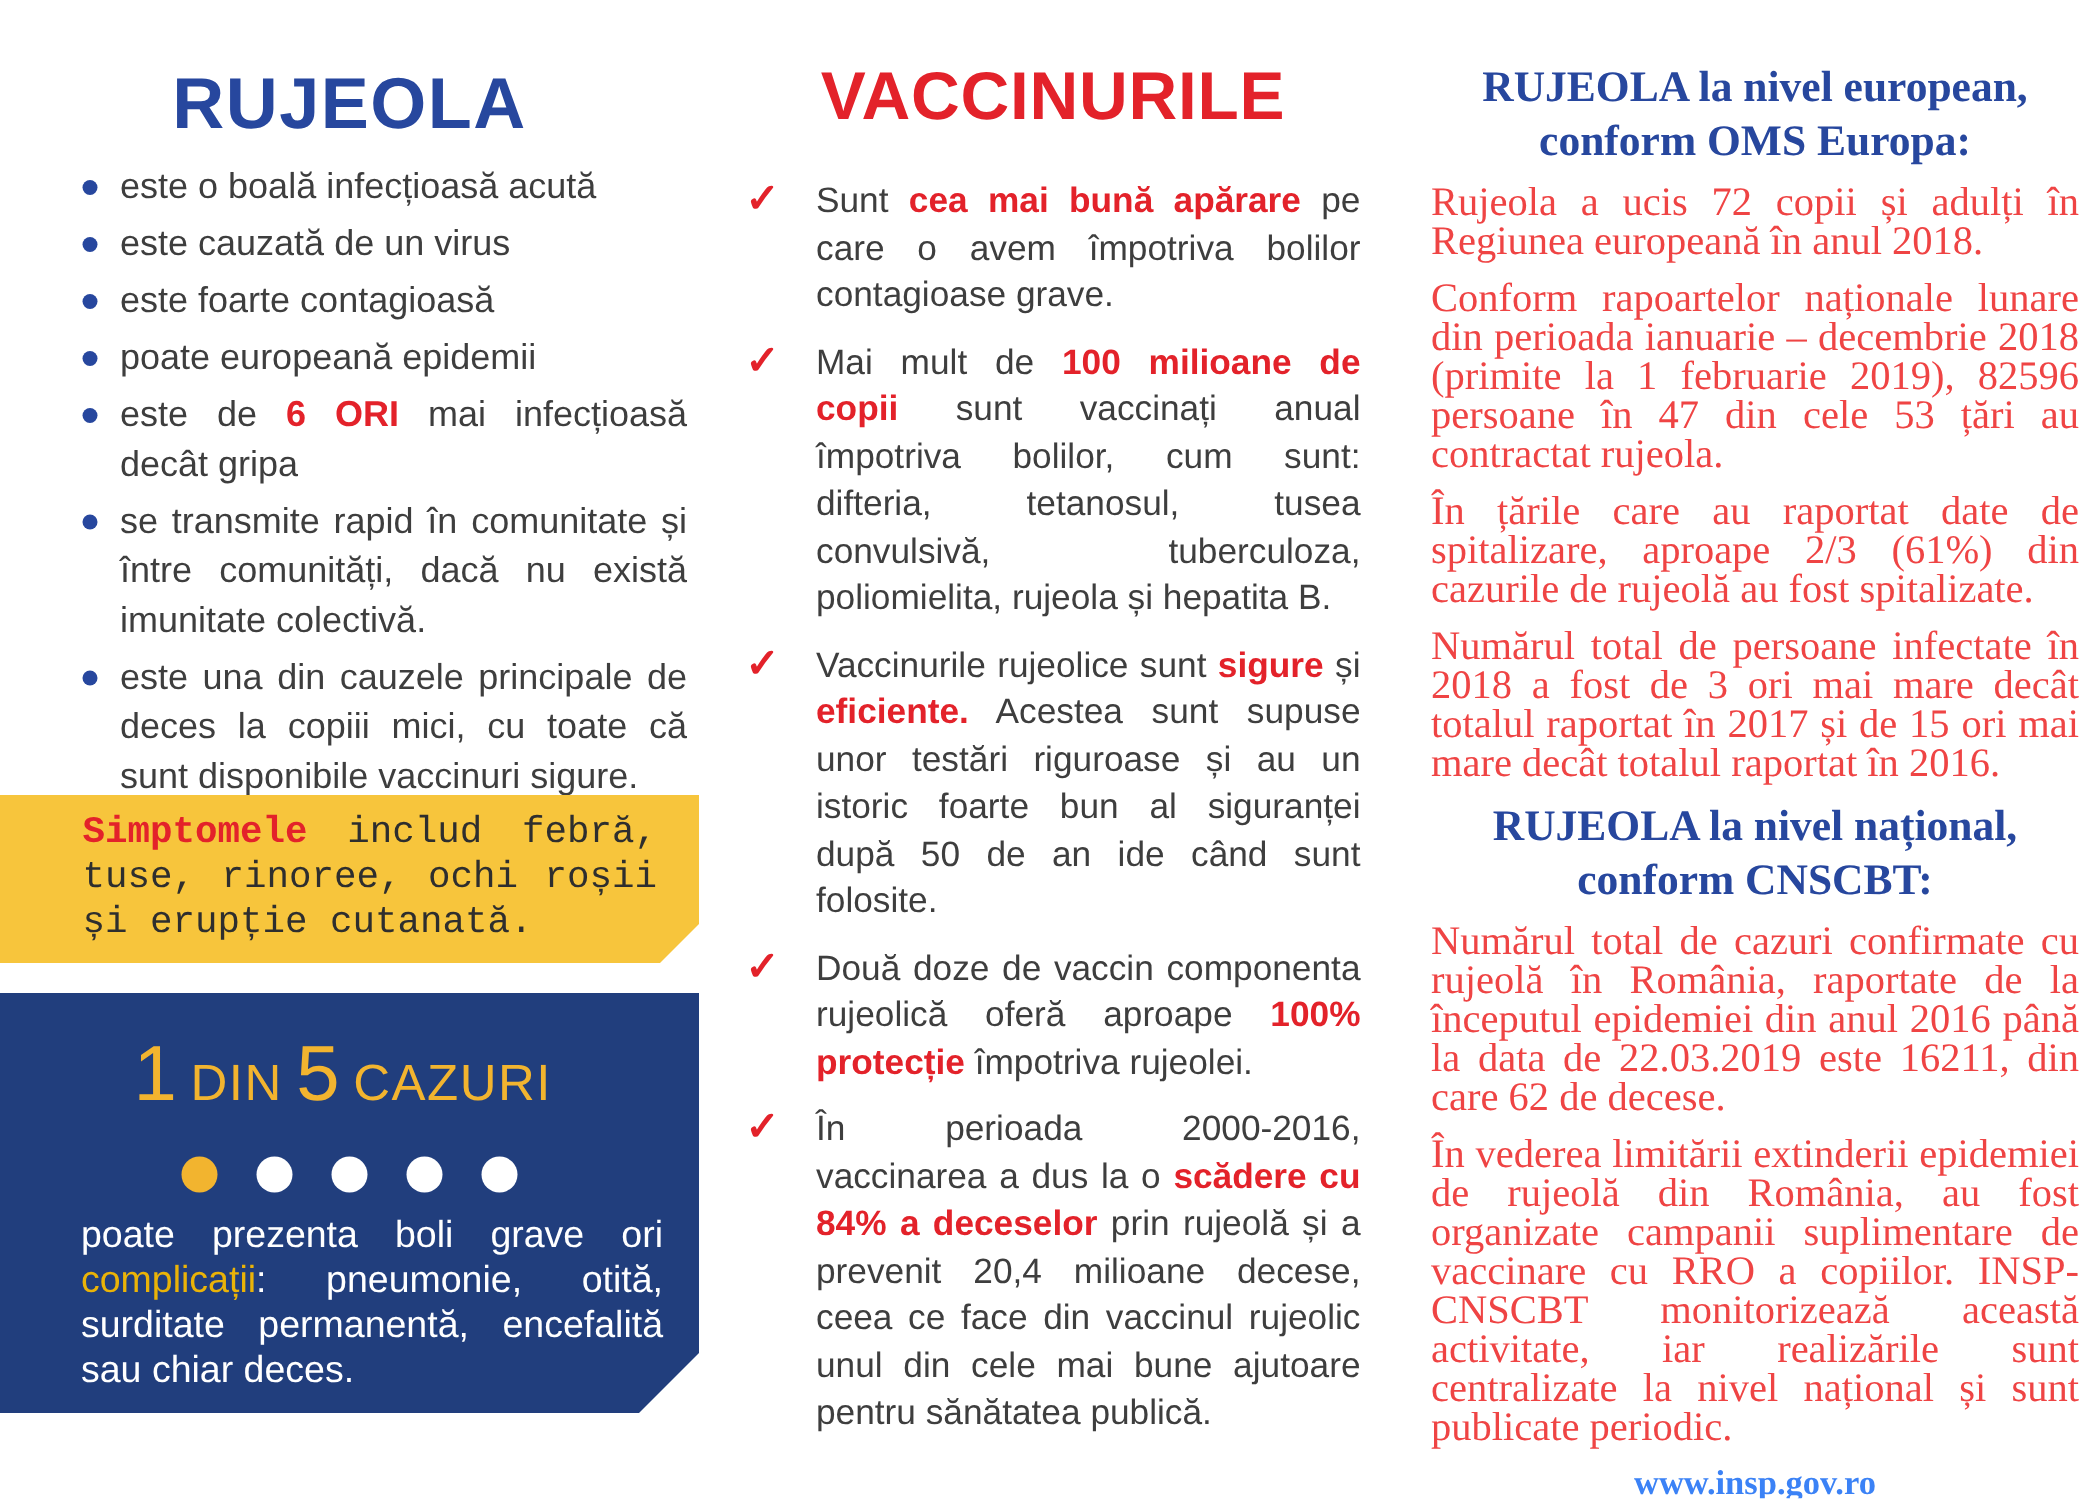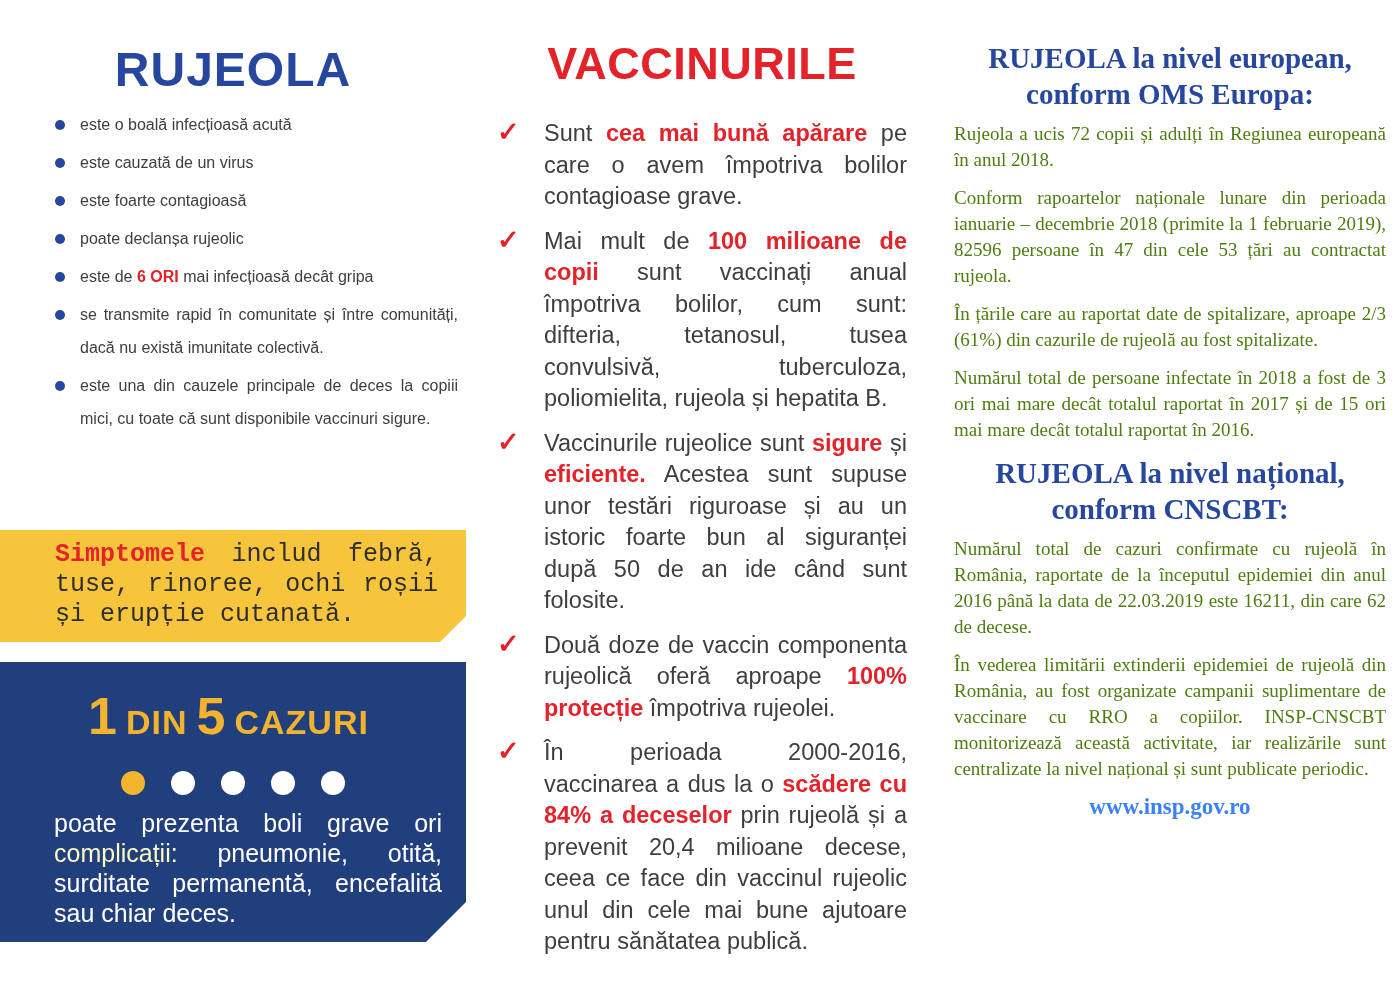"este o boală infecțioasă acută" .facts li { font-size: 16px -> 24px }
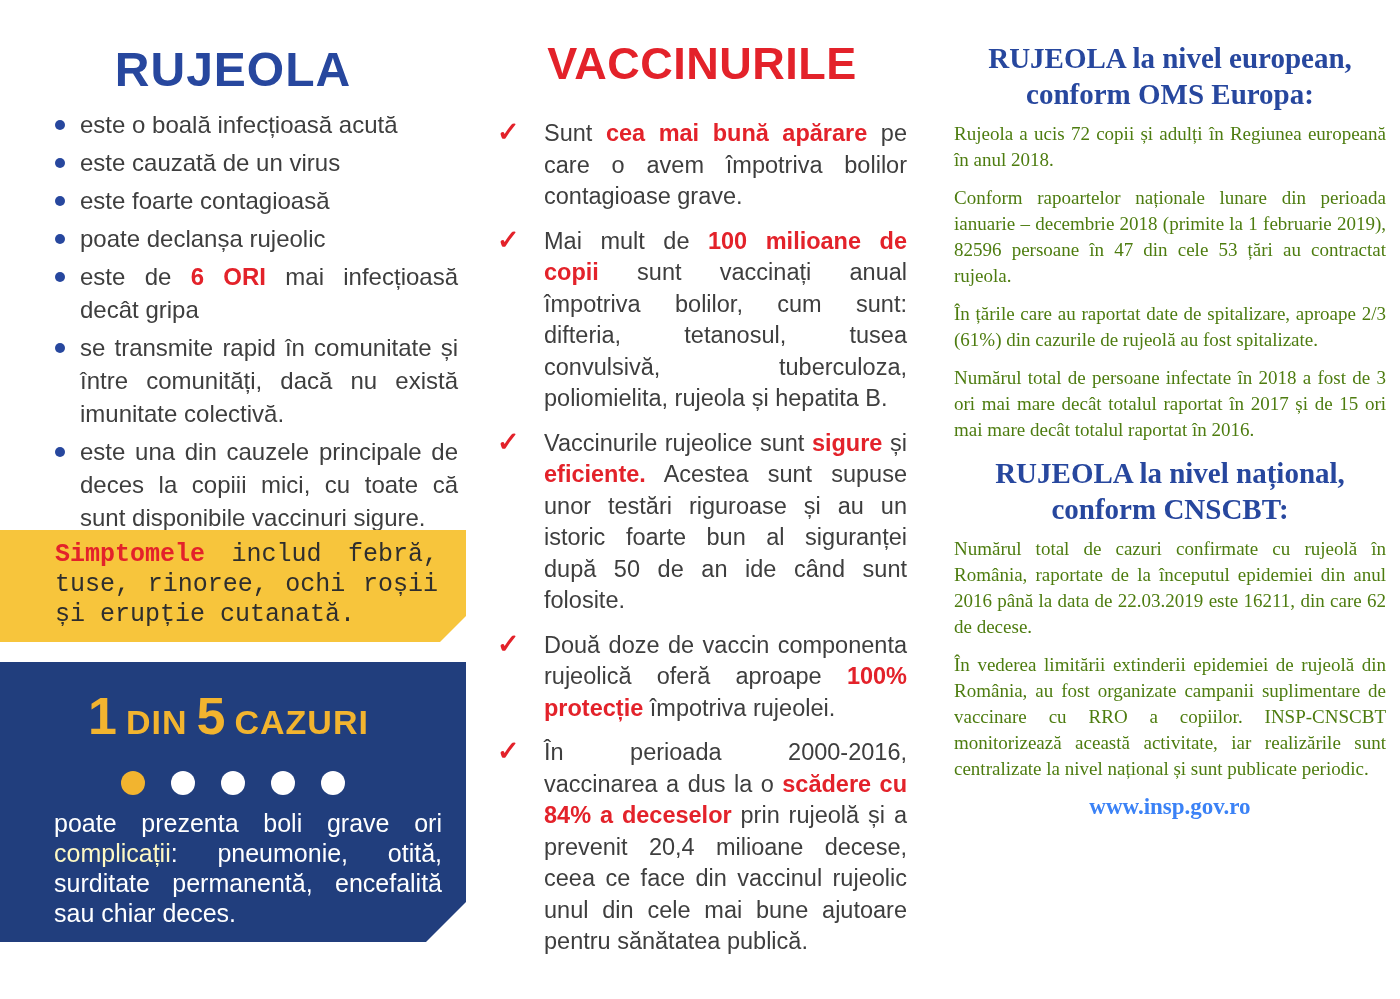"Rujeola a ucis 72 copii" .col-right p { color: #4d7c0f -> #ef4444; font-size: 19px -> 27px }
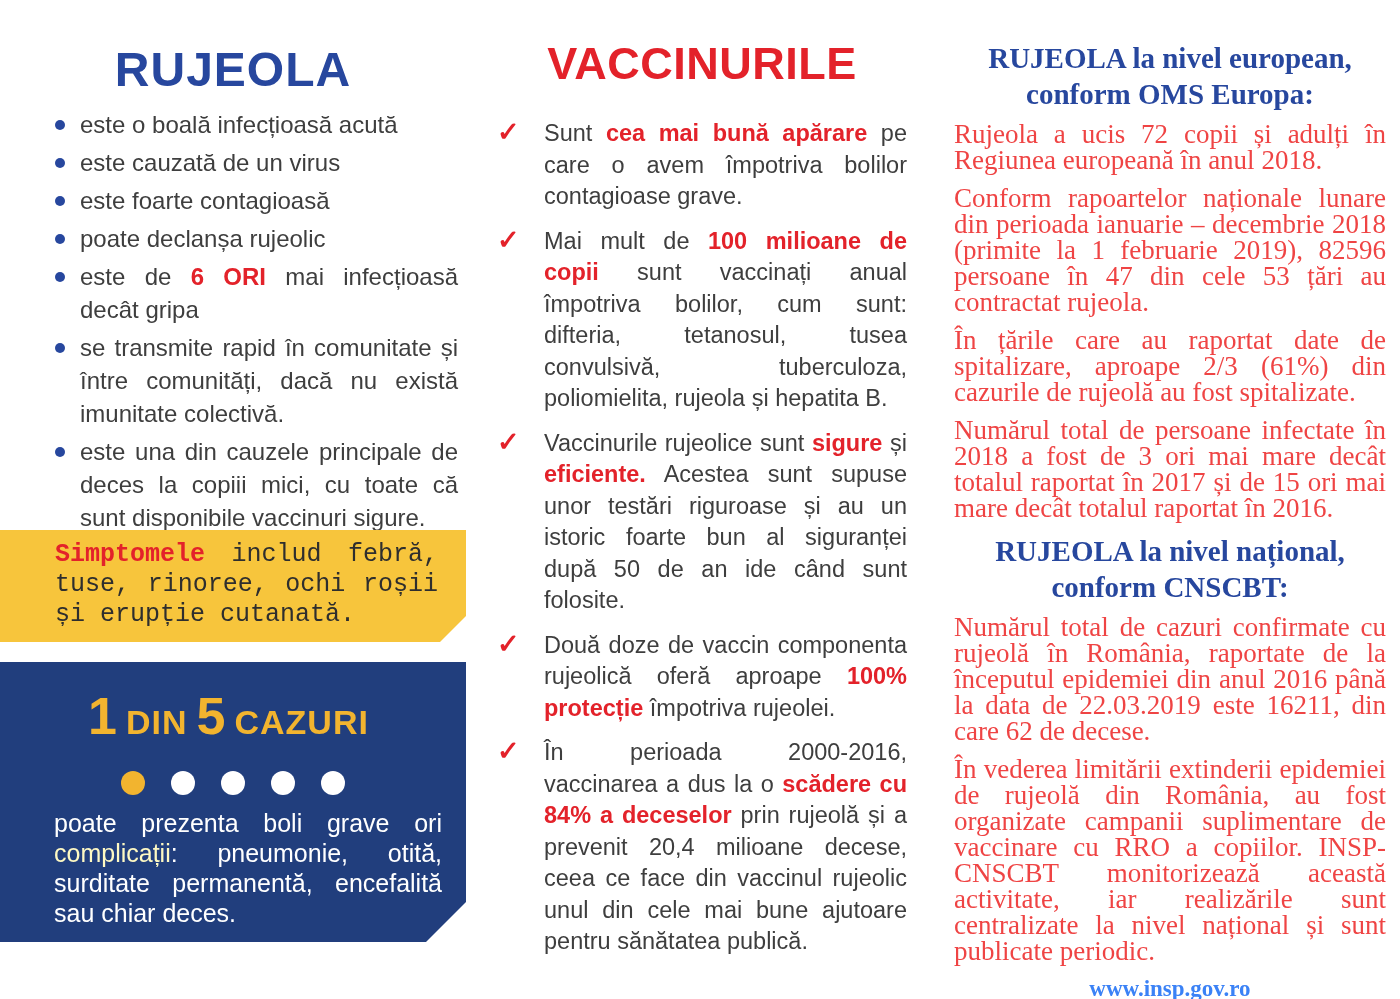"poate declanșa rujeolic" span { text: declanșa rujeolic -> europeană epidemii }
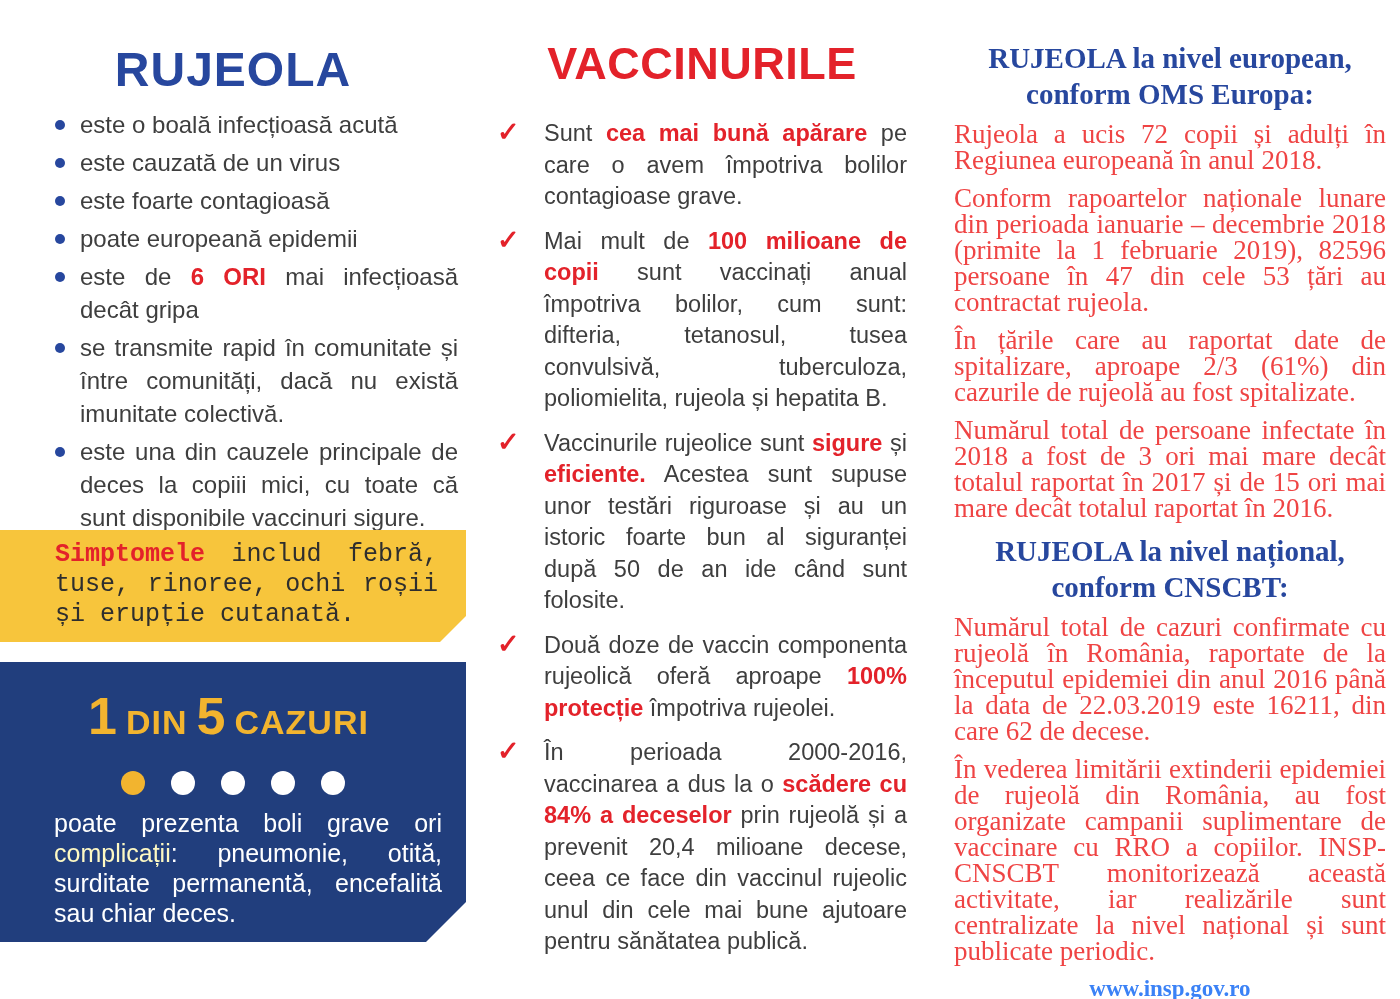"1 DIN 5 CAZURI" .headline { font-weight: bold -> normal }
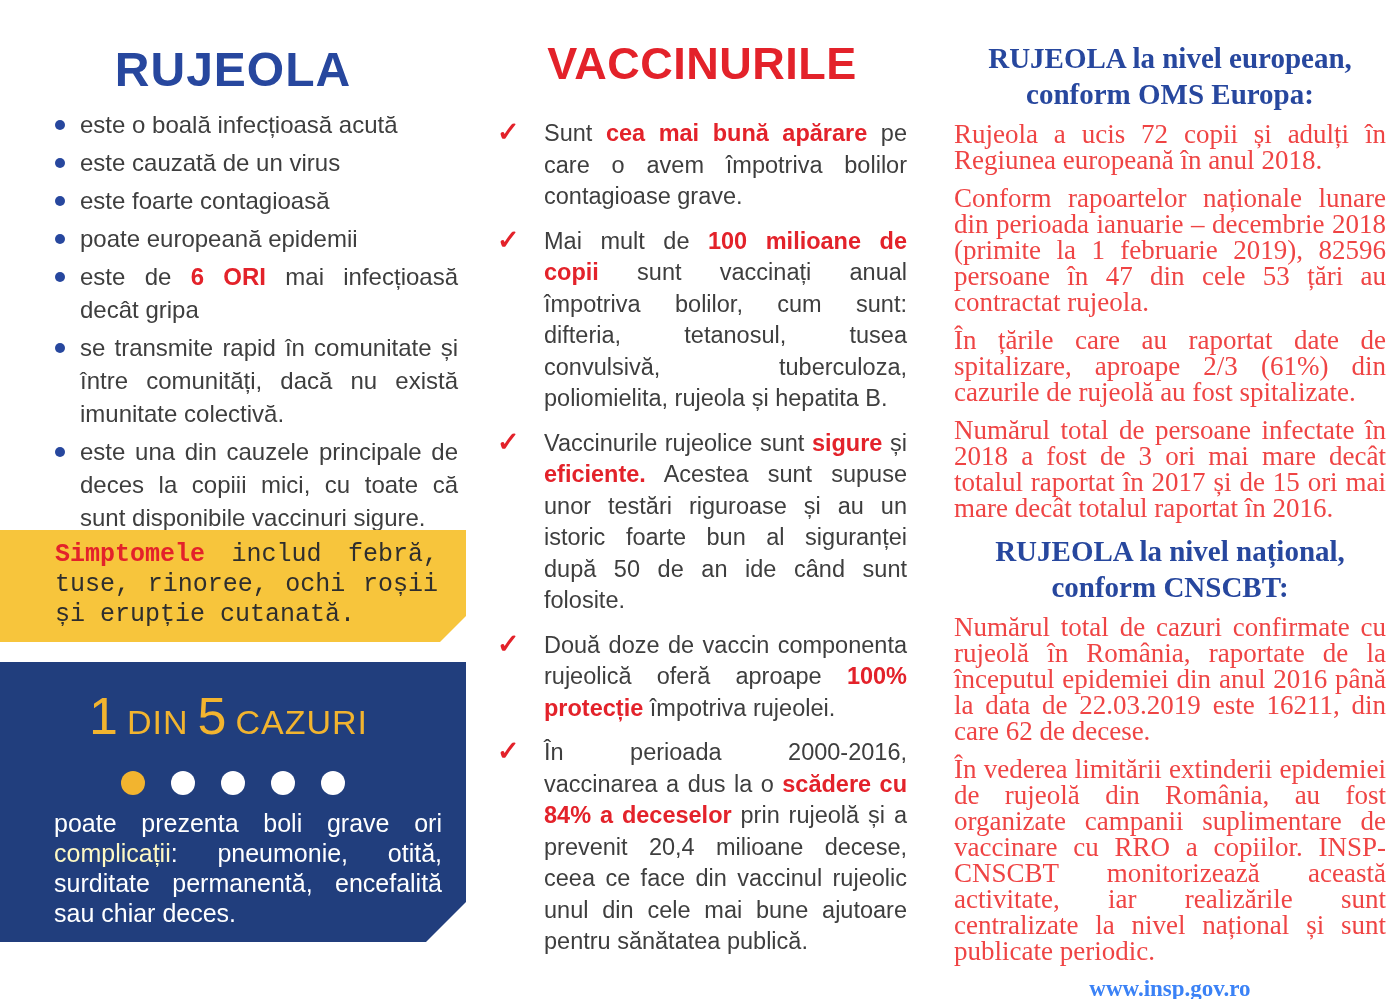"complicații" .em-gold { color: #fef9c3 -> #eab308 }
